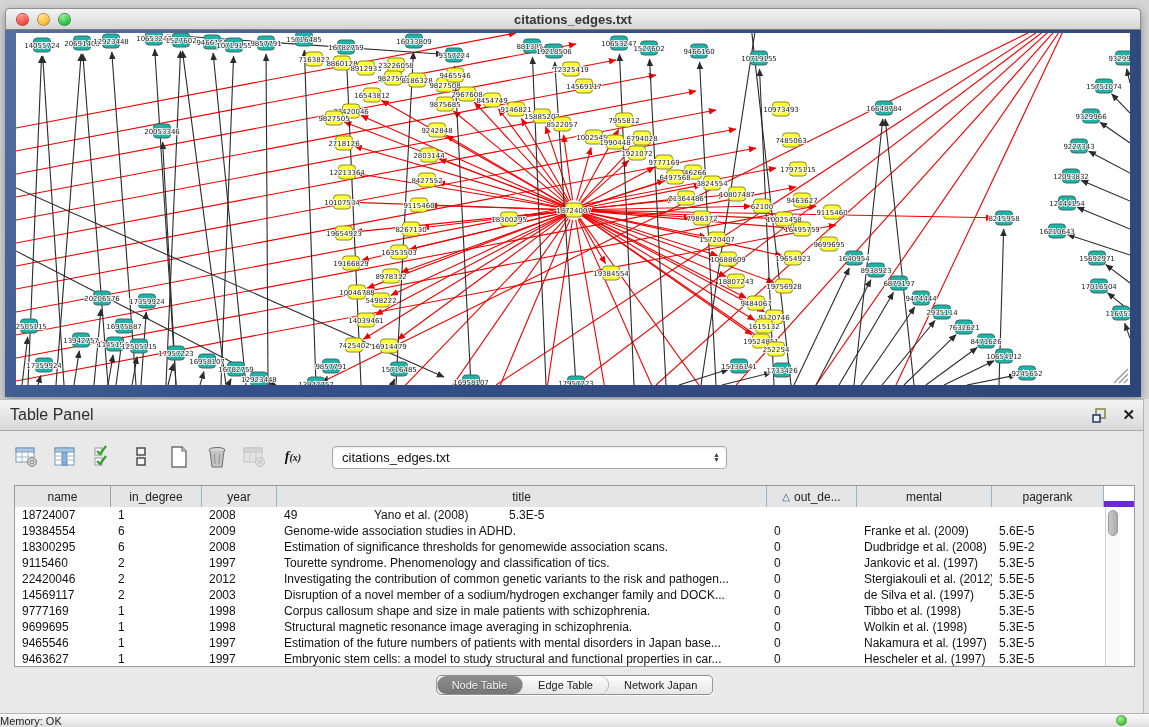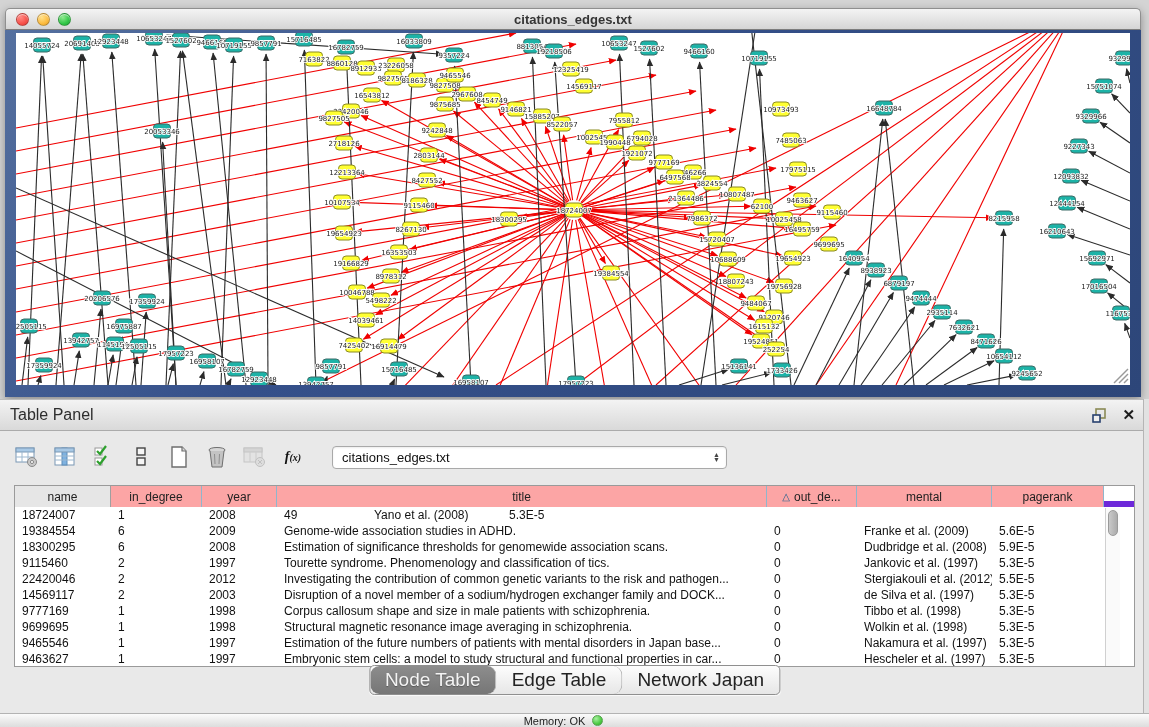"in_degree" .th { background: #fca5a5 -> #e5e5e5 }
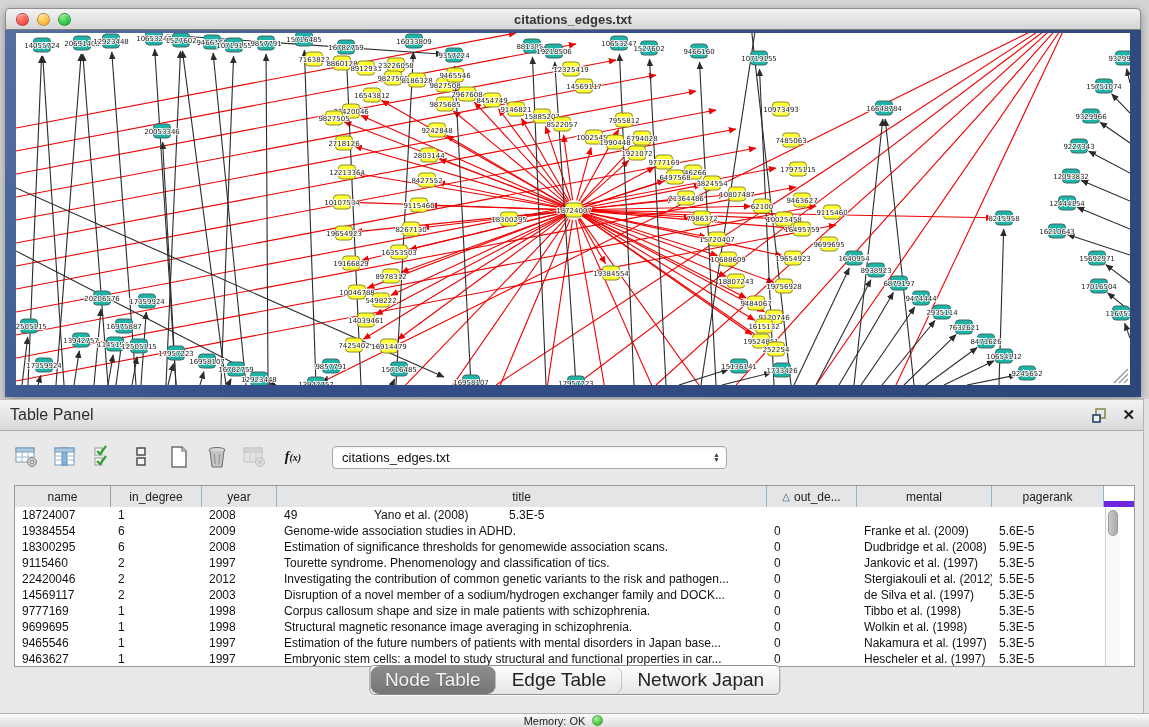"5.9E-5" div.td { text: 5.9E-5 -> 5.9E-2 }
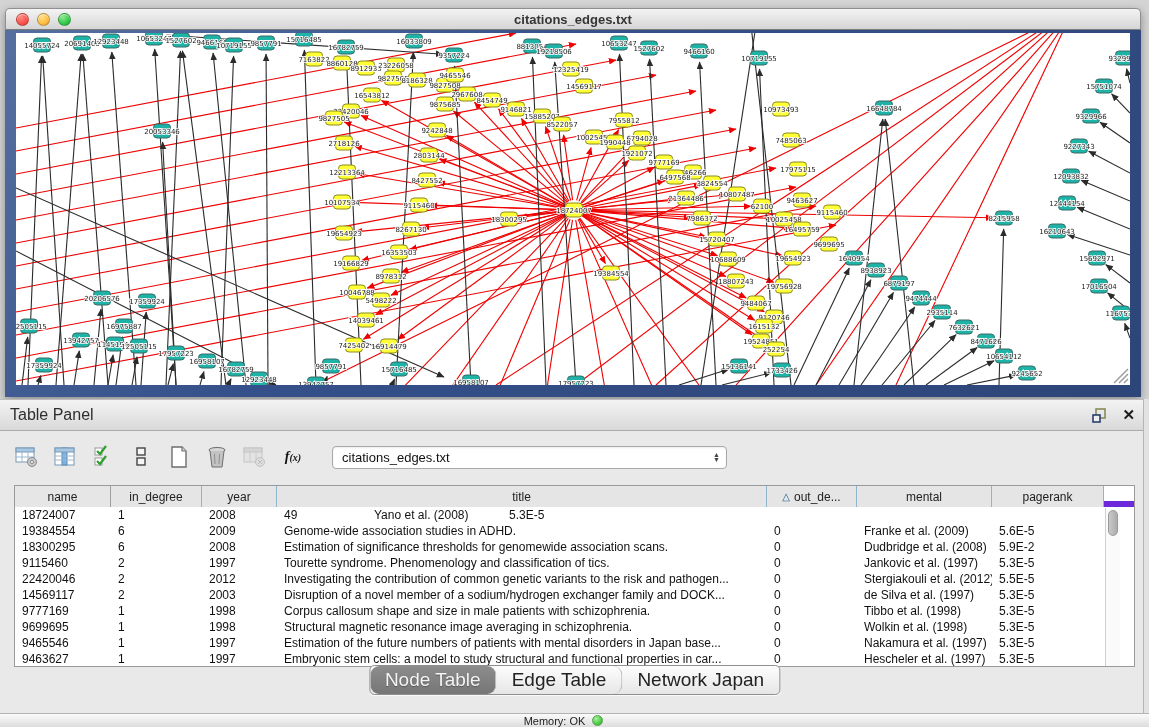"Node Table" .tab { font-size: 19px -> 11px }
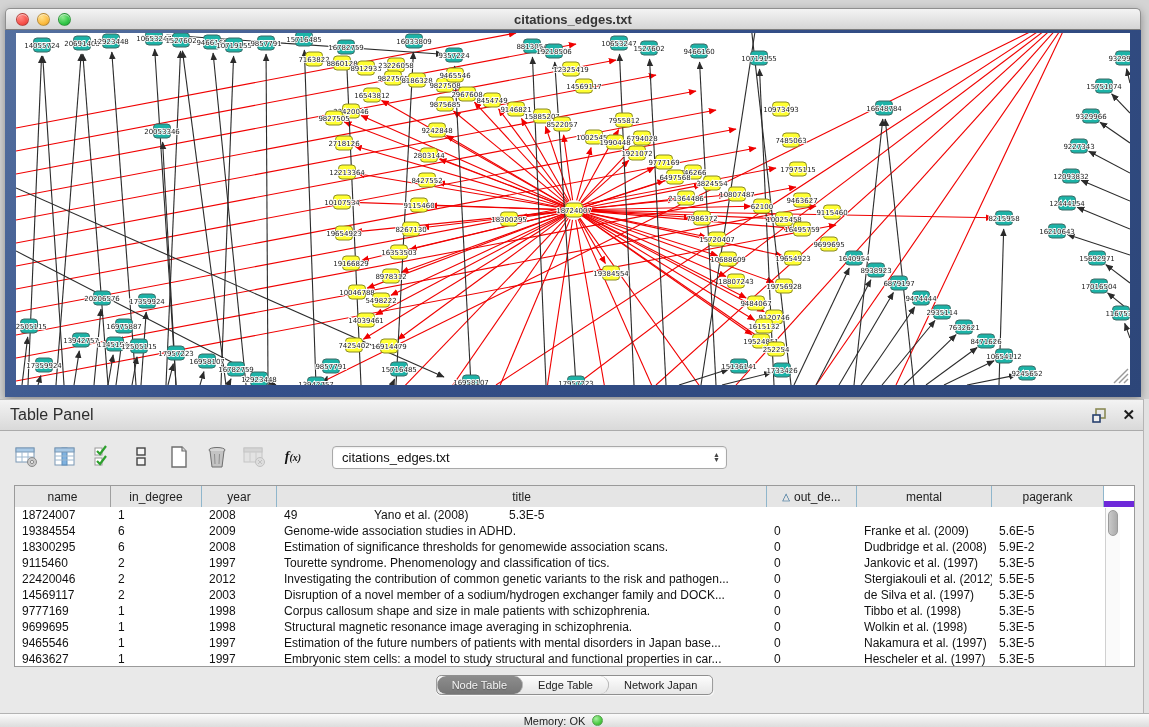"Memory: OK" .statusbar { justify-content: center -> space-between }
